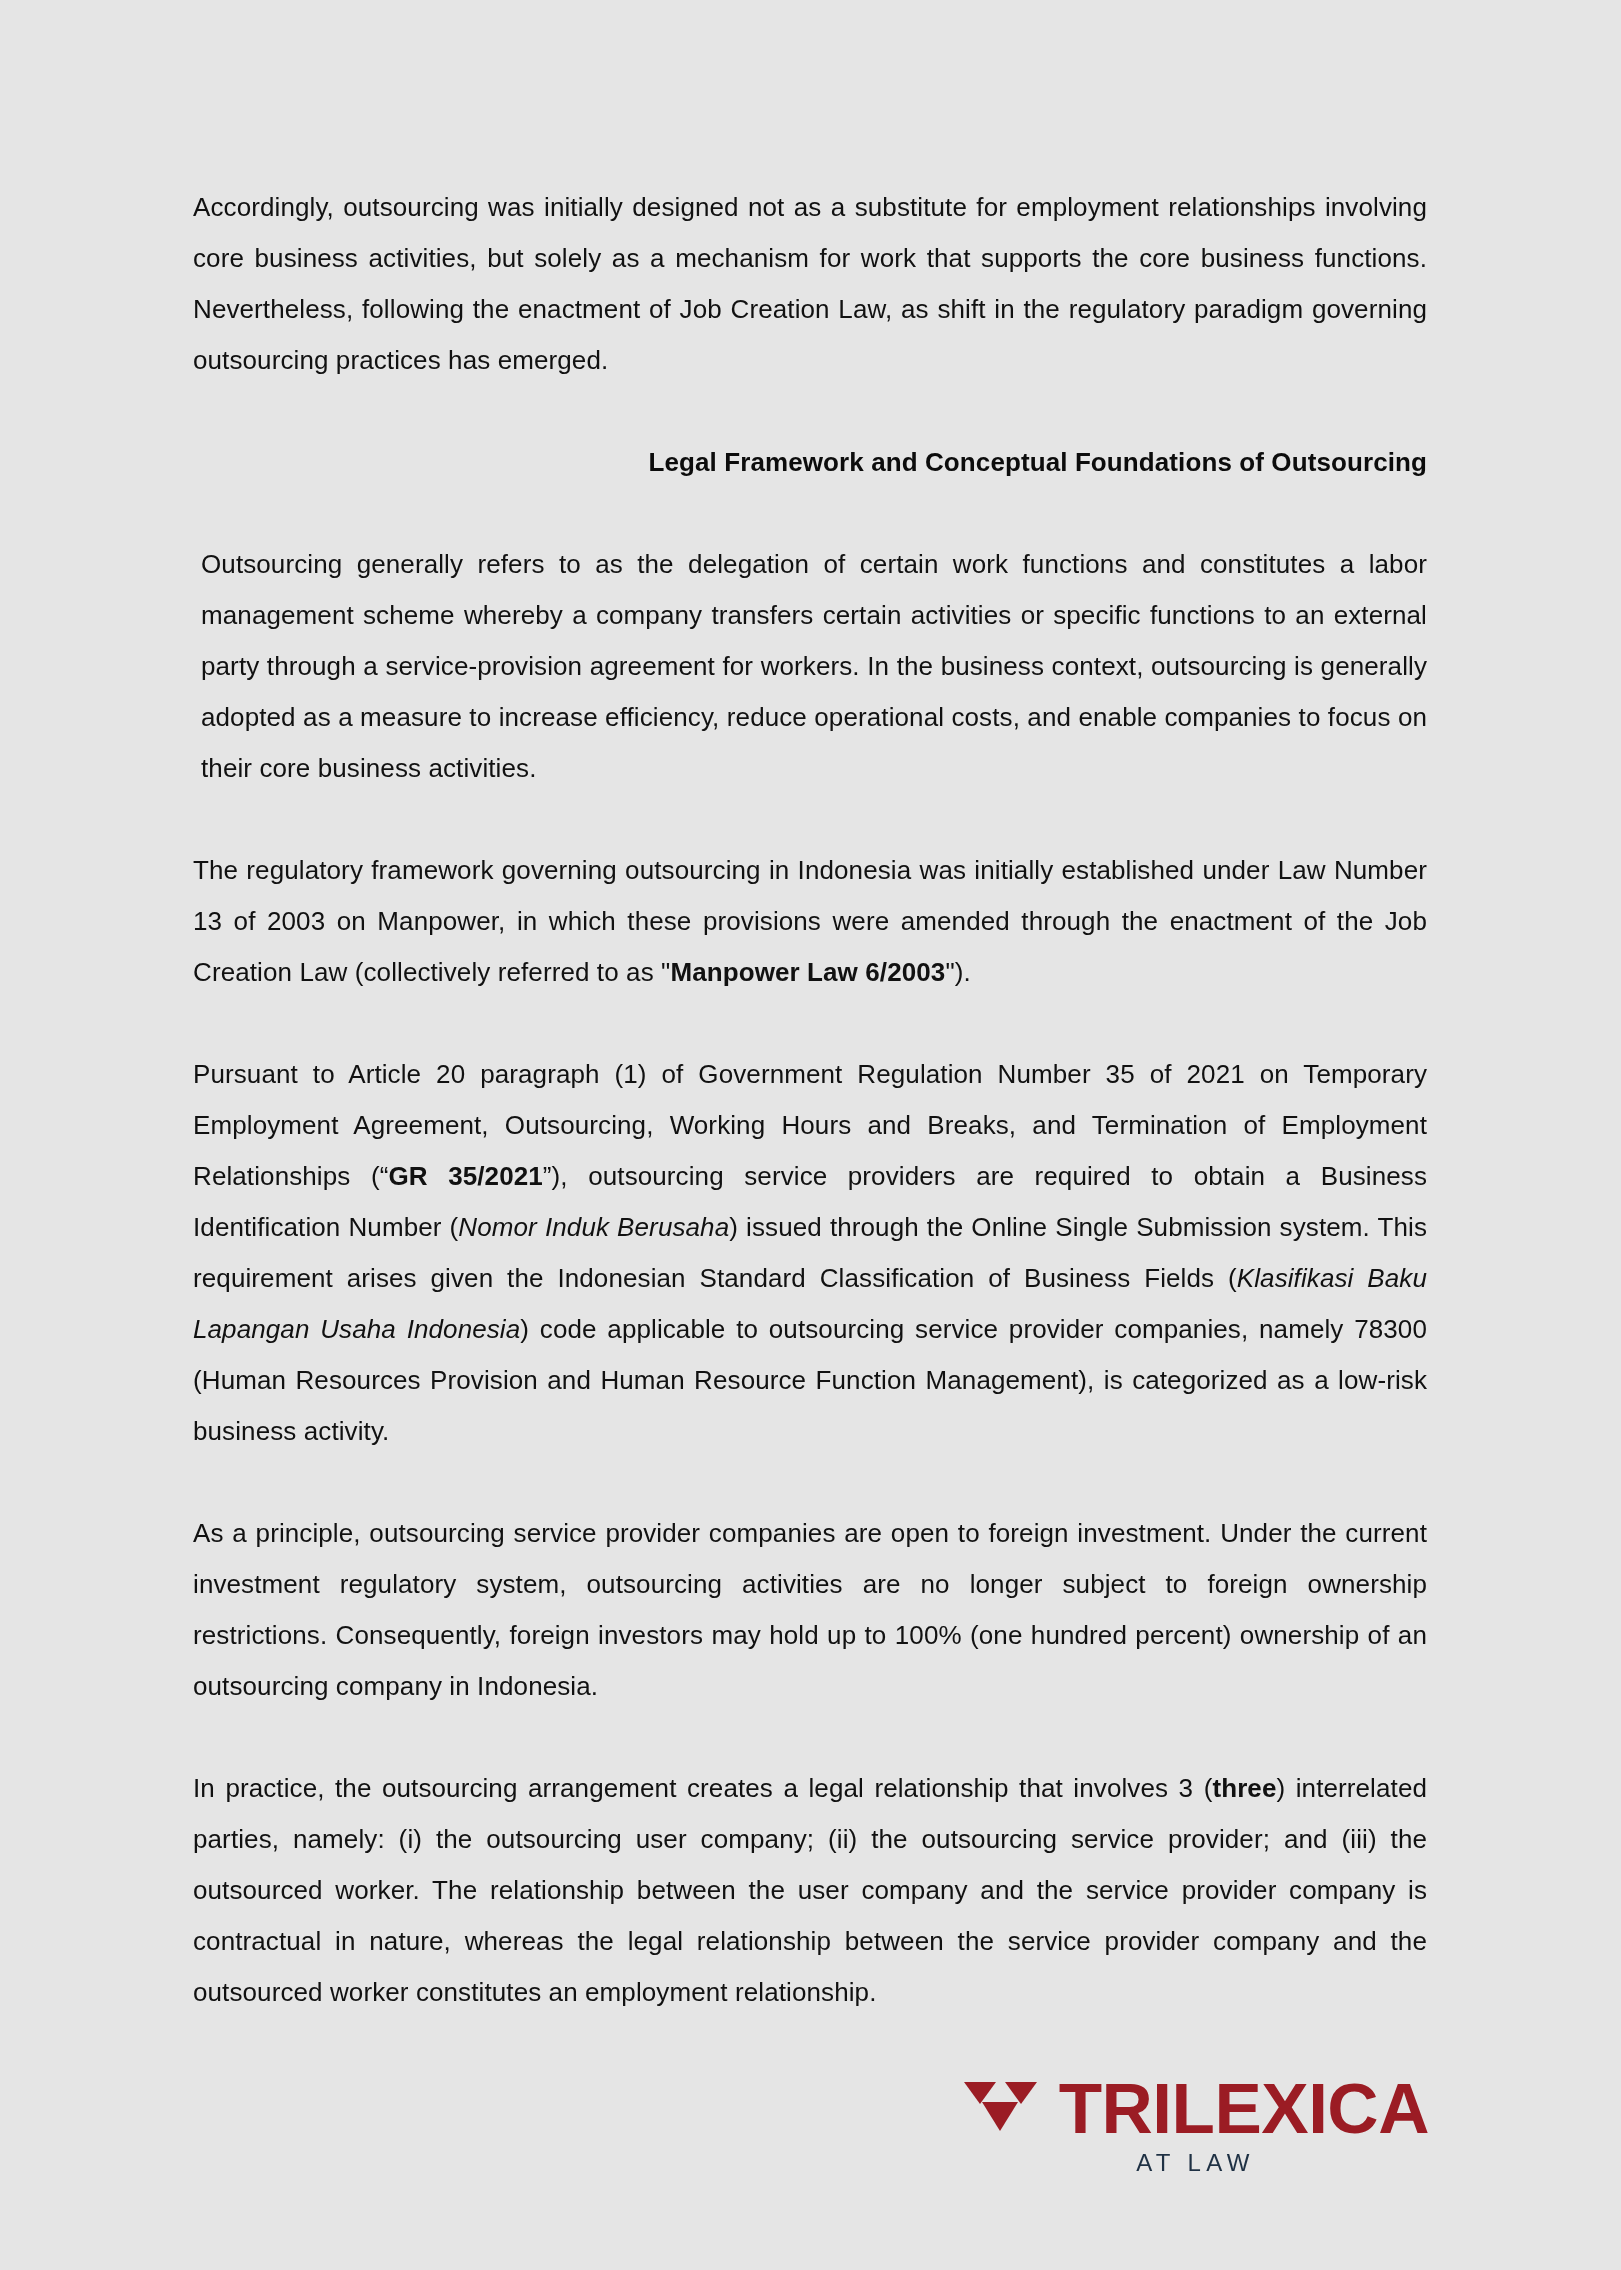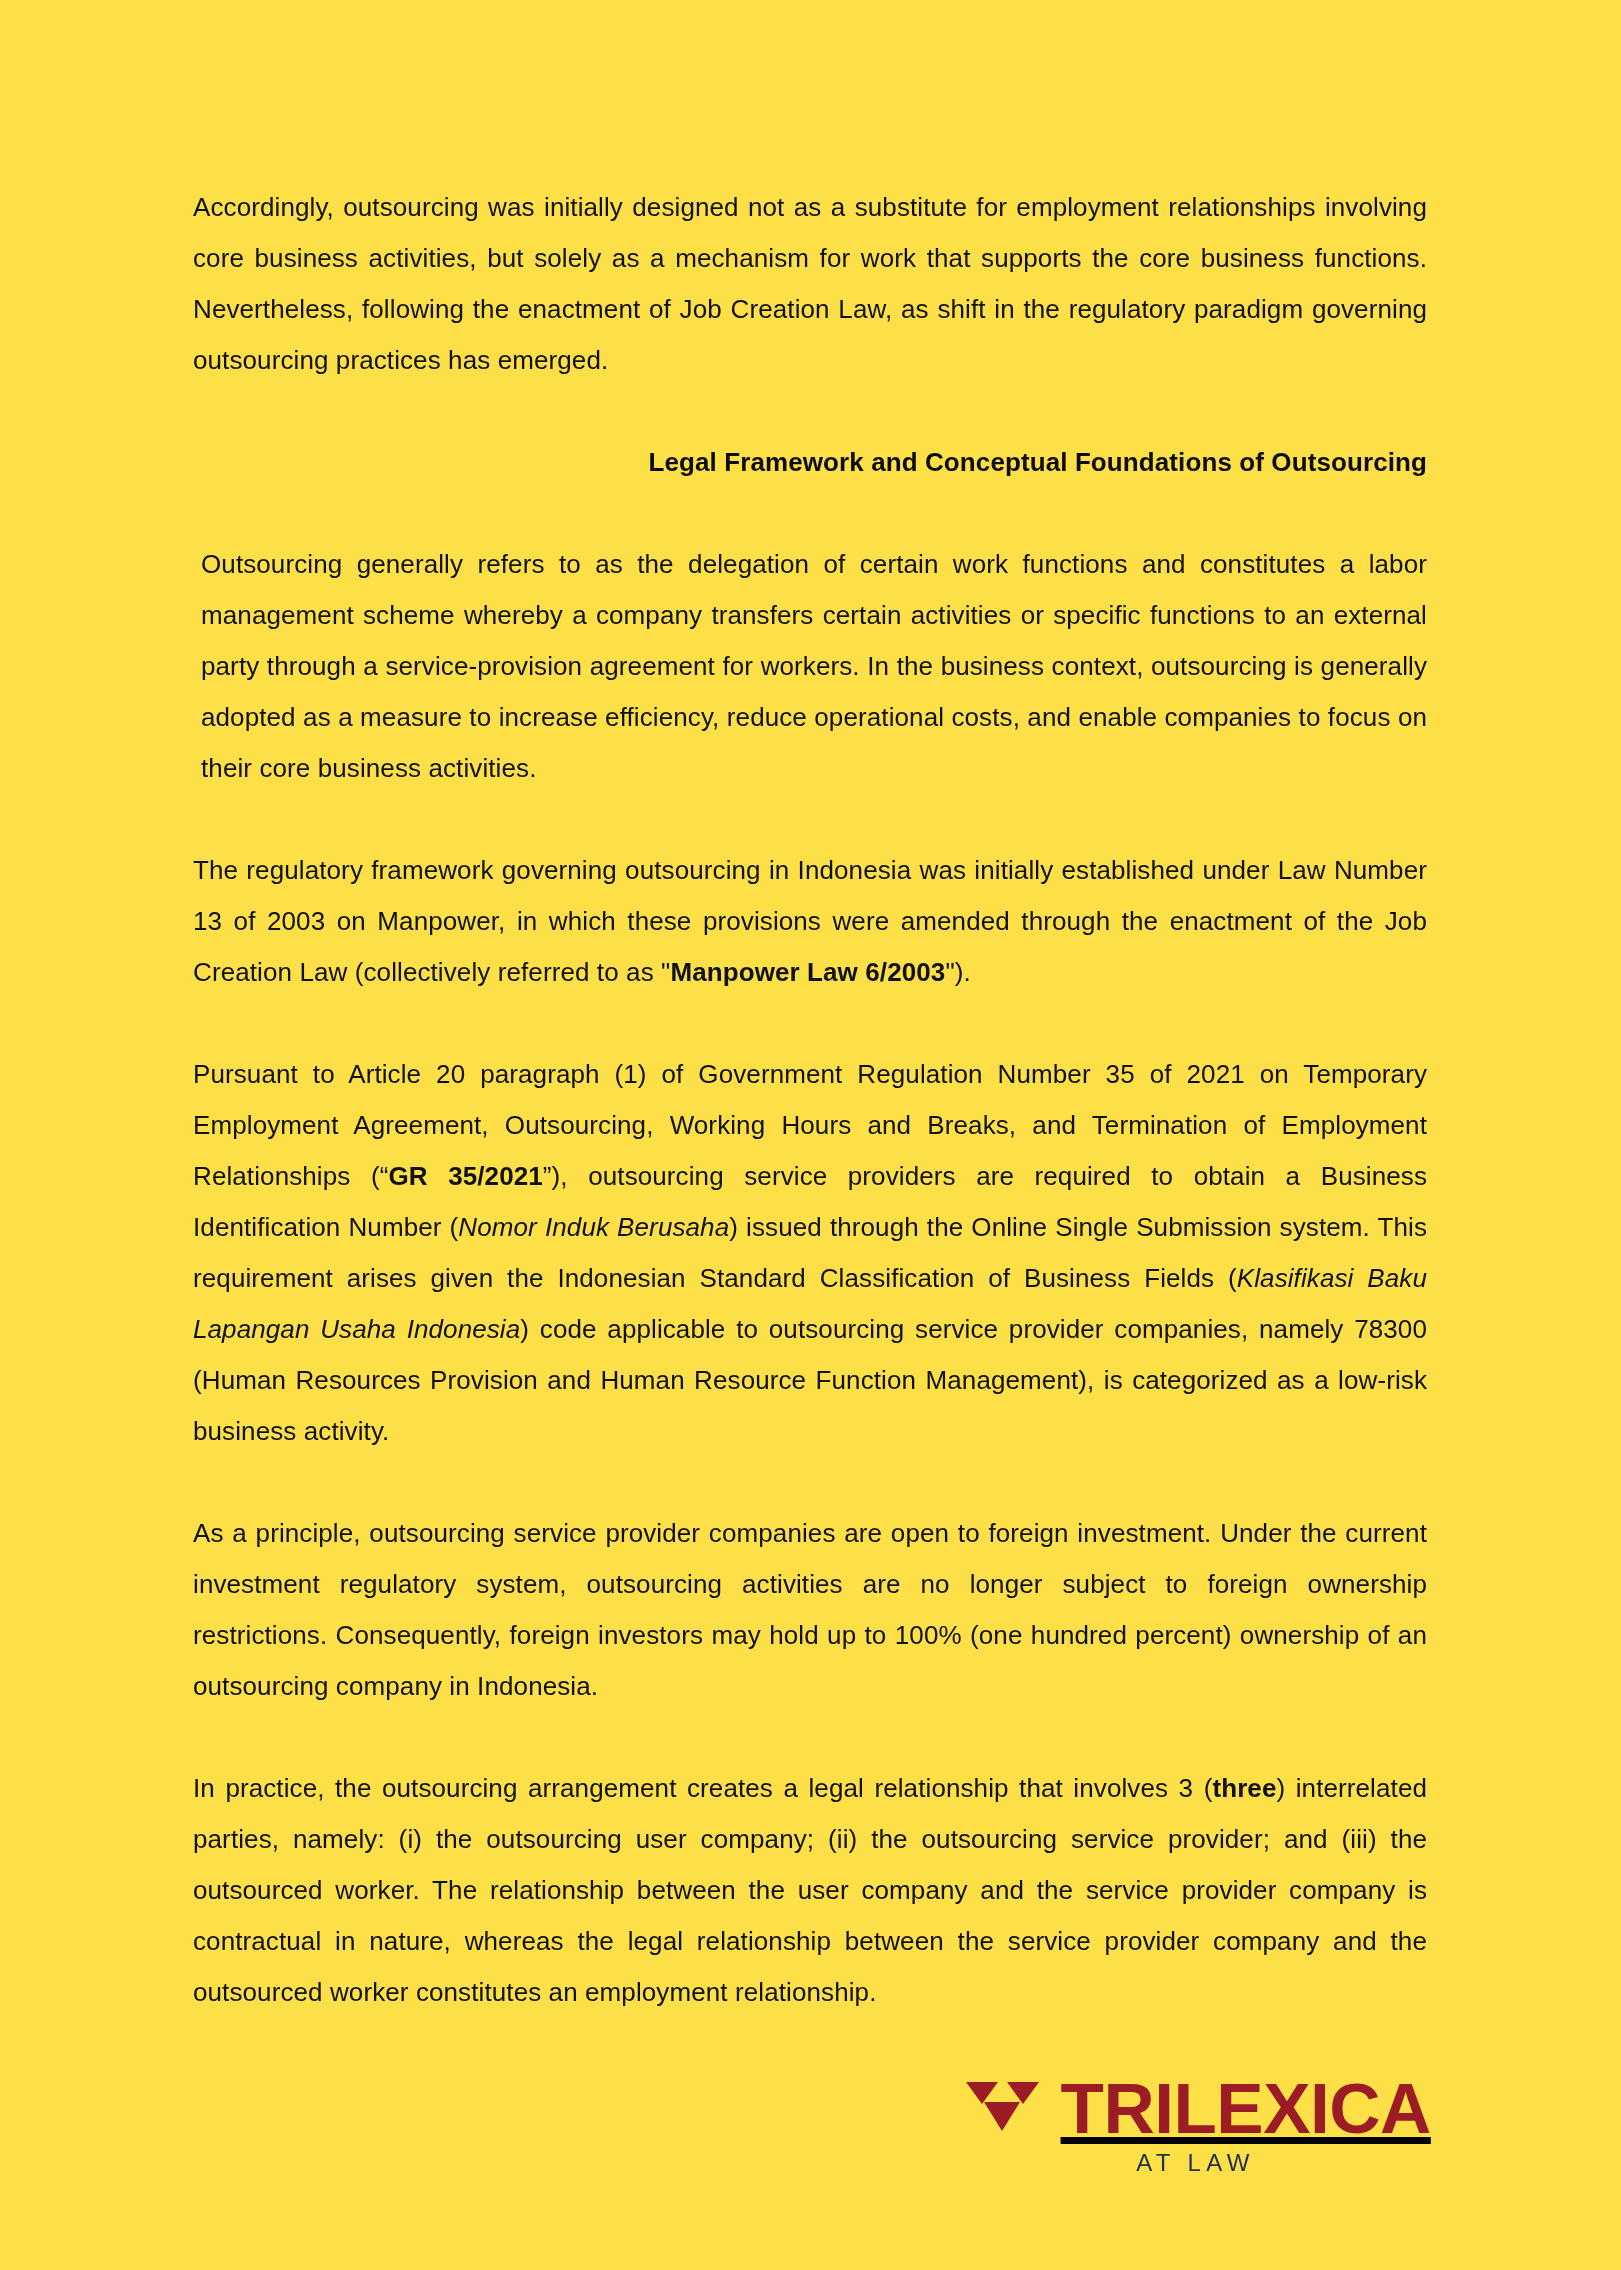"Accordingly, outsourcing was initially" .page { background: #fde047 -> #e5e5e5 }
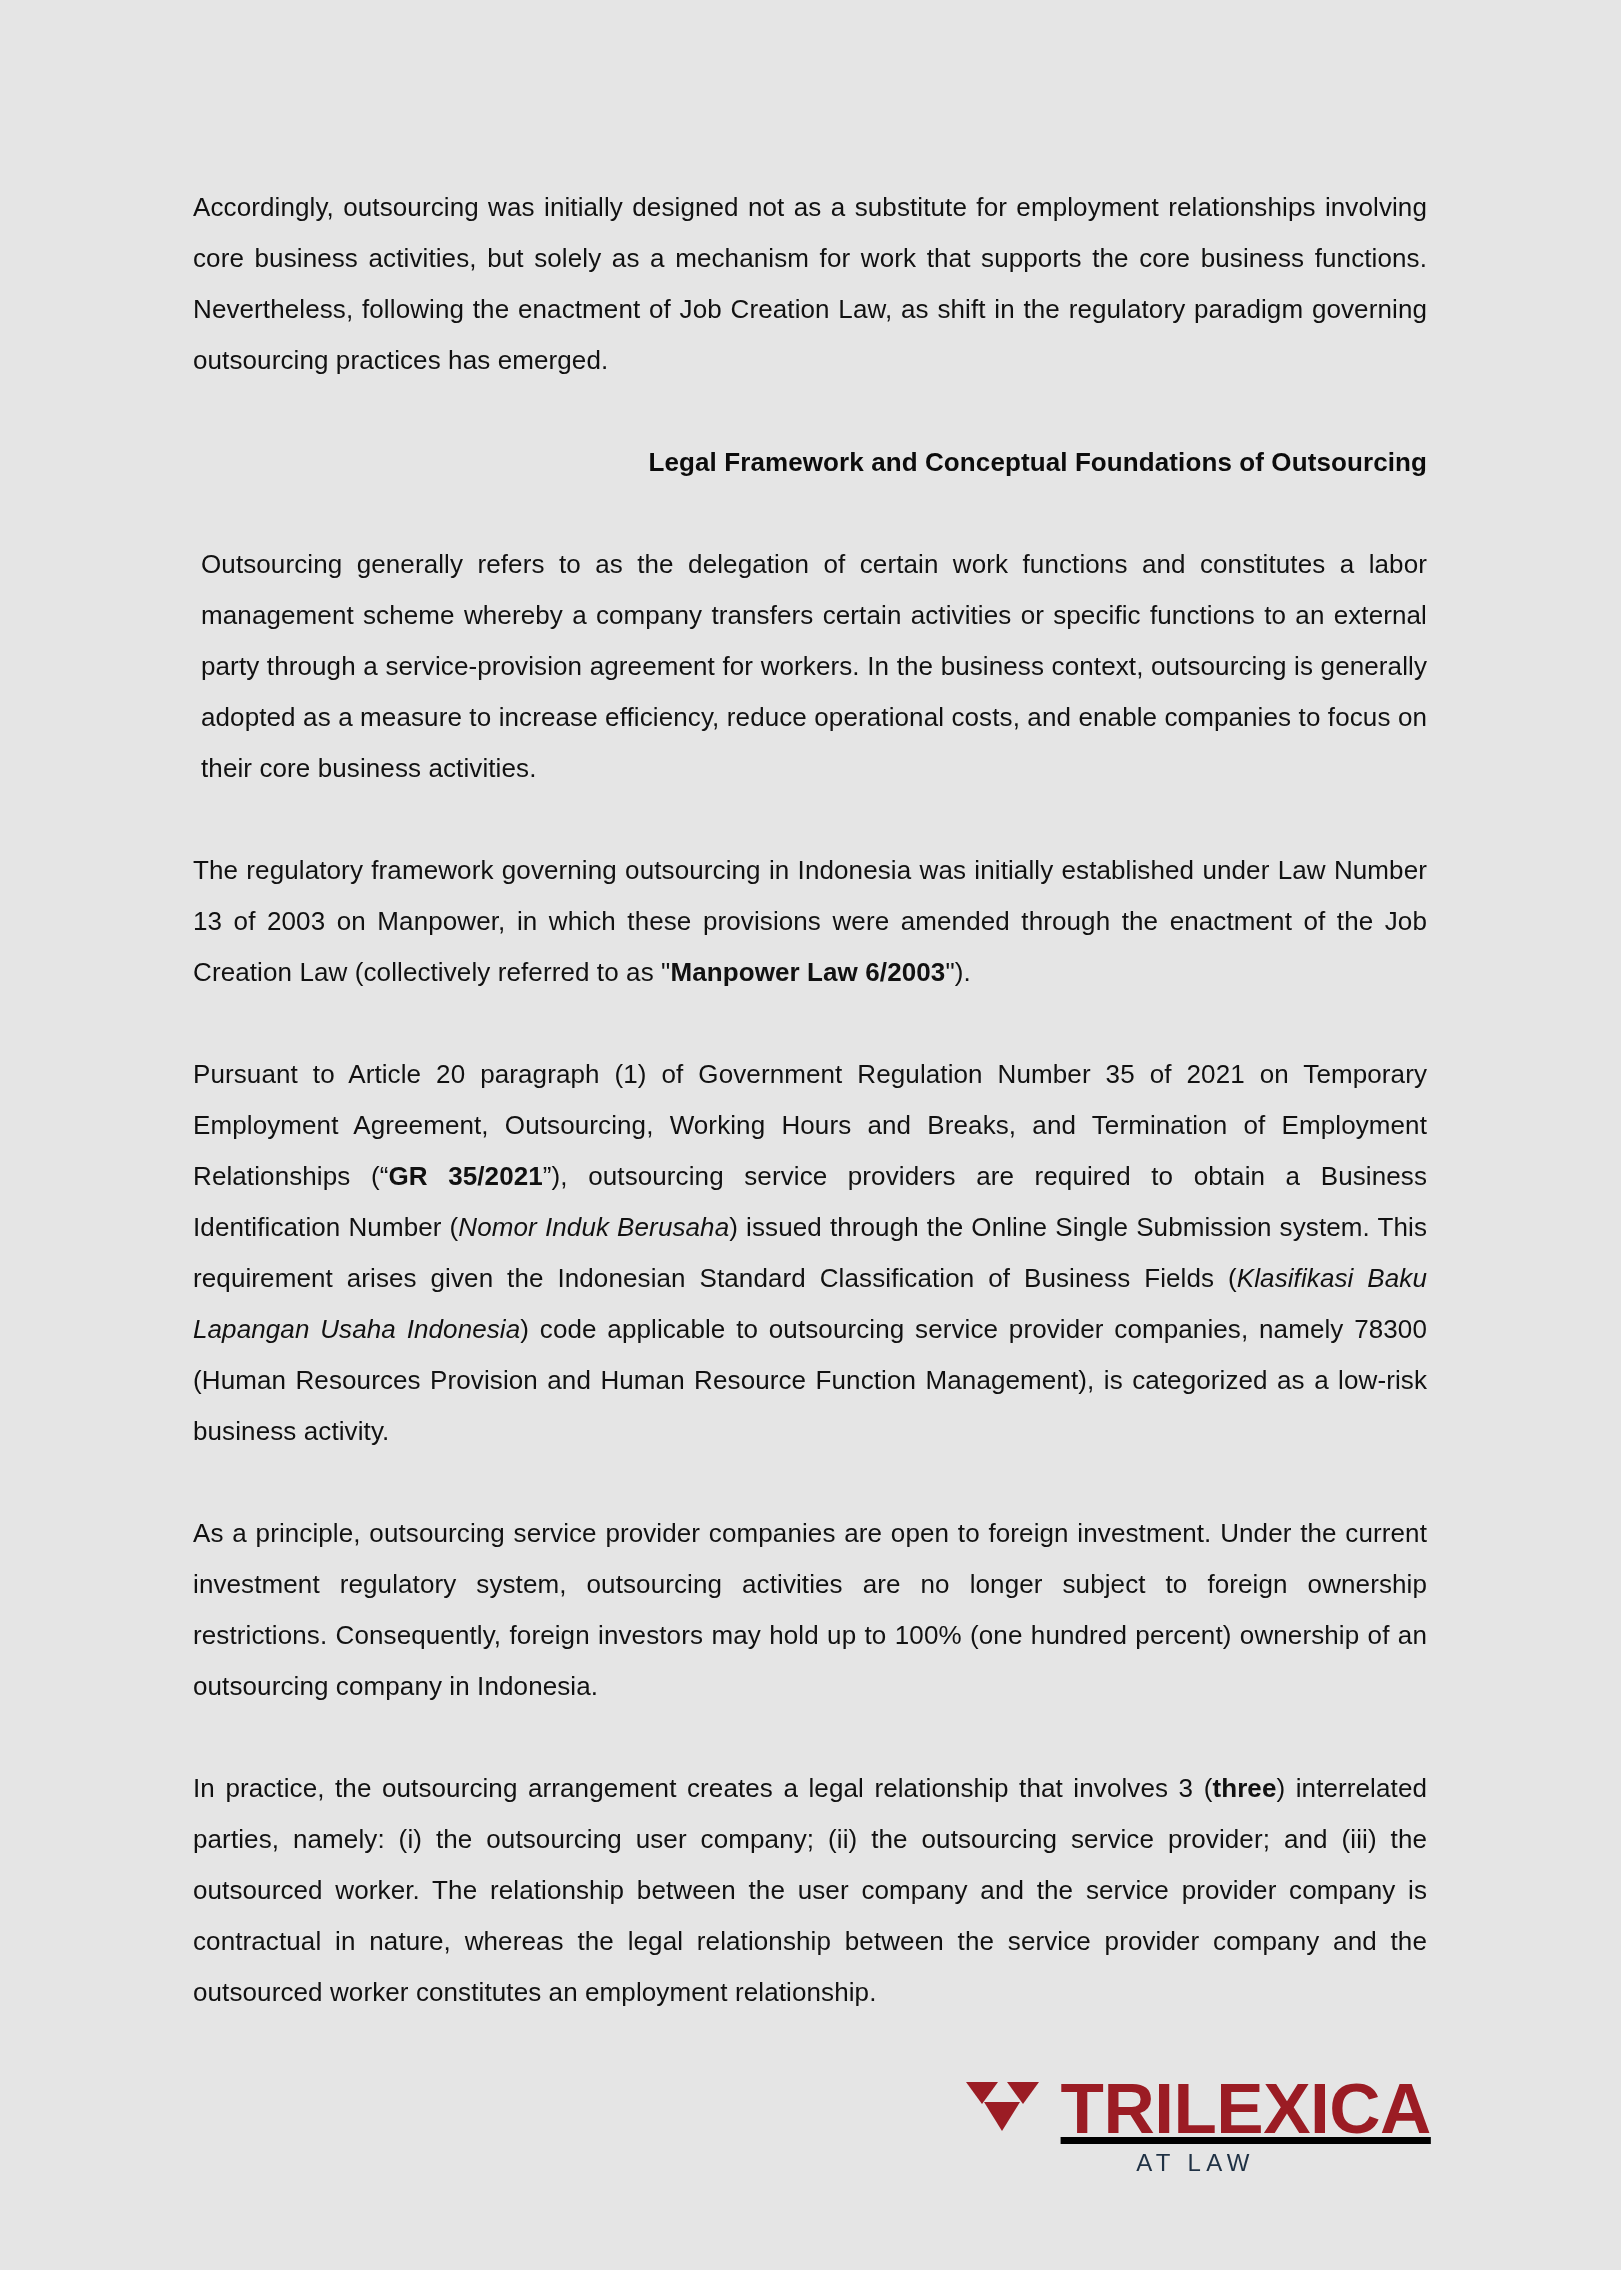"TRILEXICA" .logo-row { justify-content: space-between -> center; text-decoration: underline -> none }
